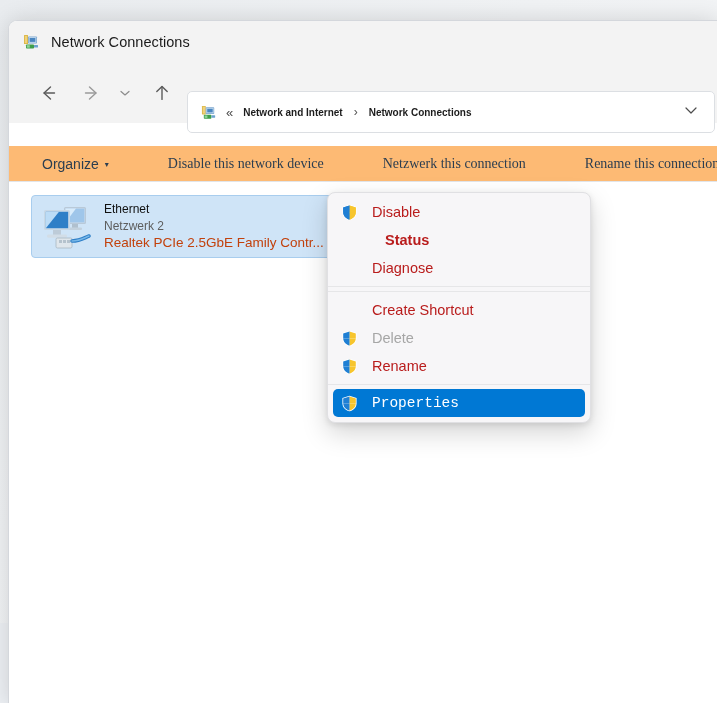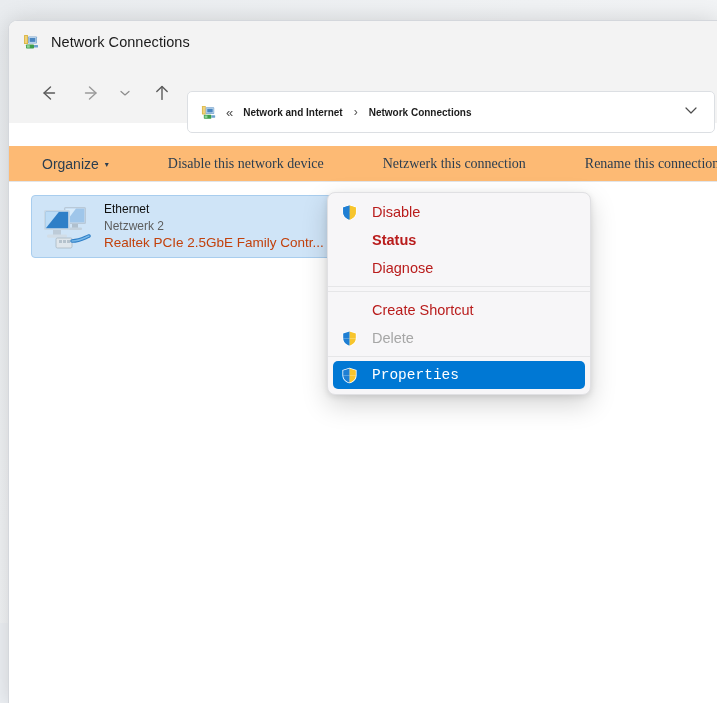"Status" .mi-label.bold { margin-left: none -> 13px }
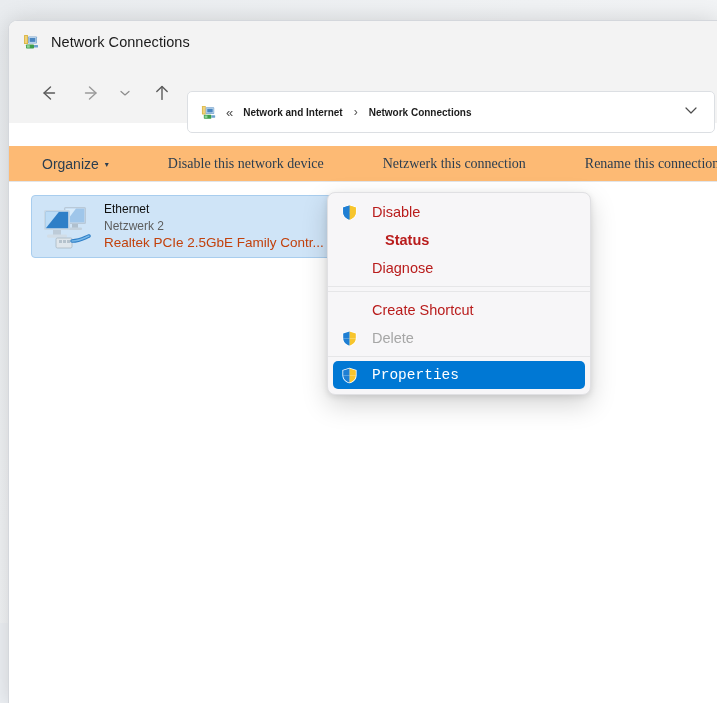"Rename" div.mi { html: none -> <div> <span> <svg> <path></path> <path></path> <path></path> <path></path> <path></path> </svg> </span> <span>Rename</span> </div> }
